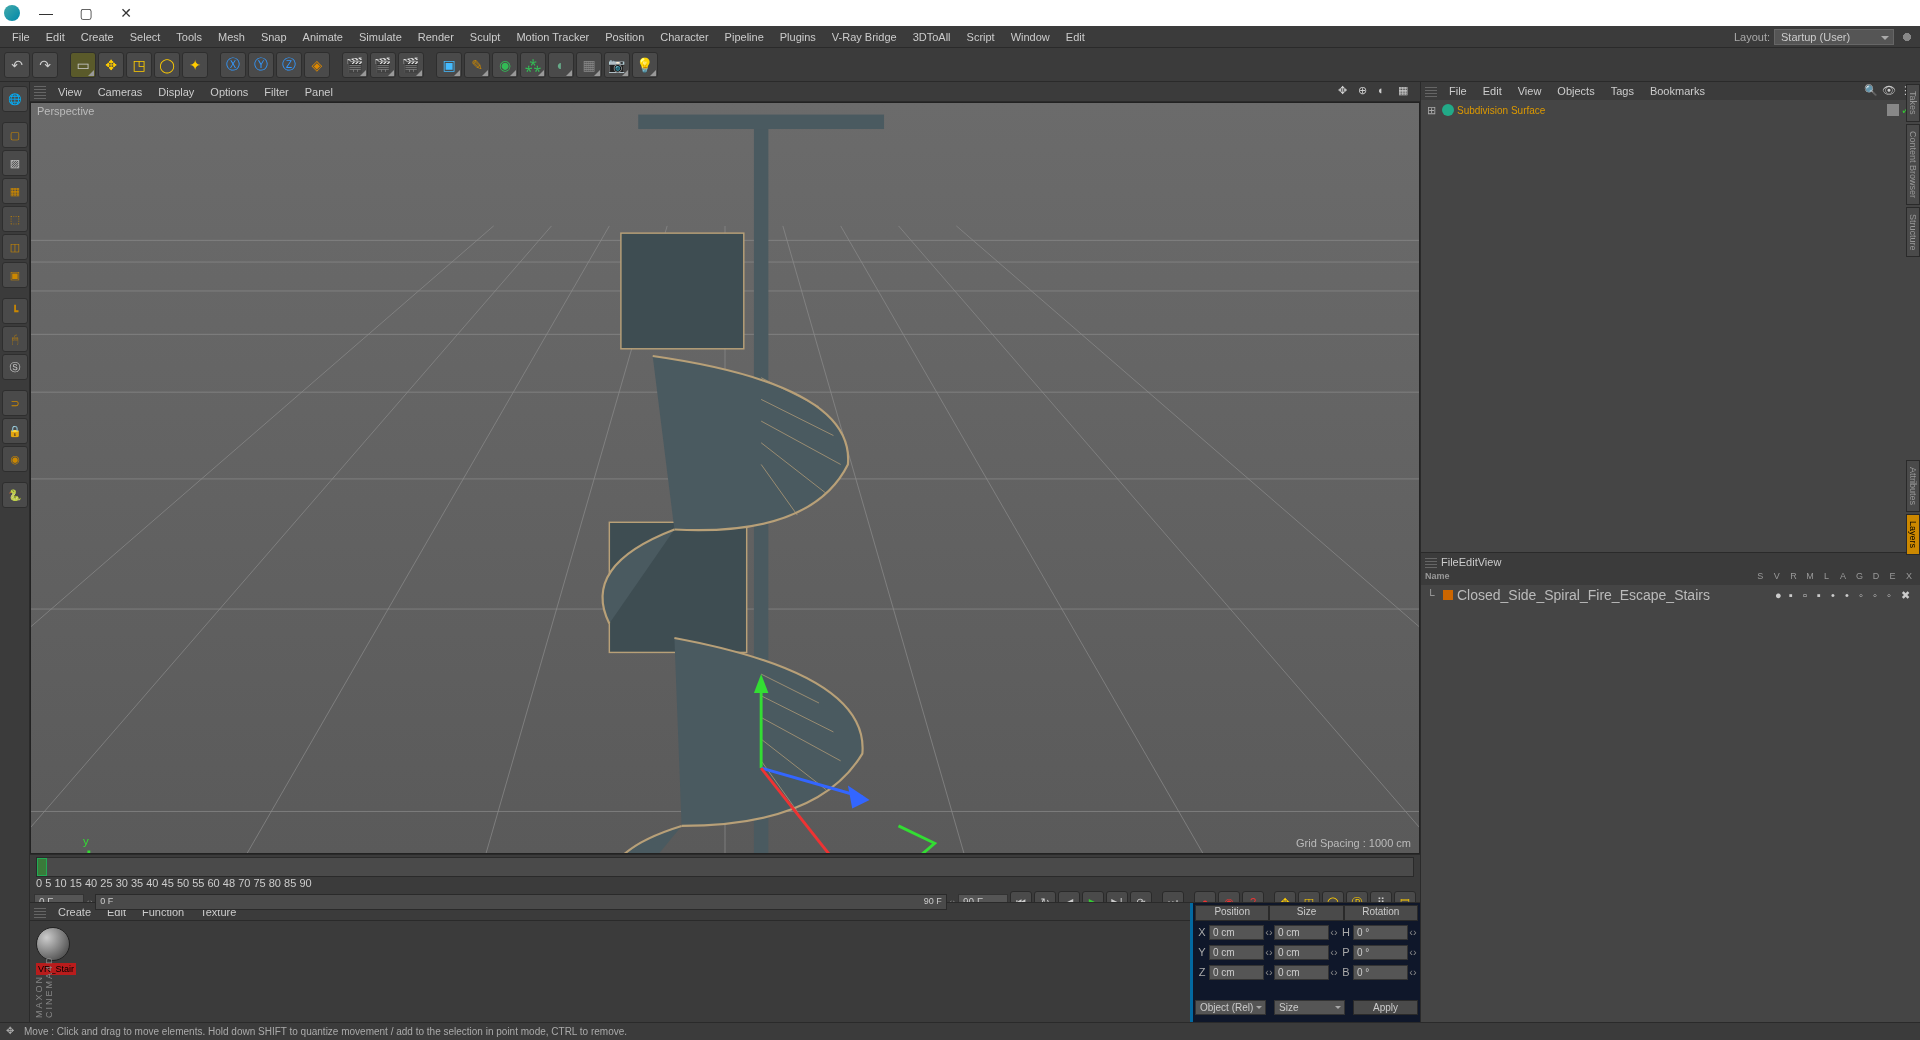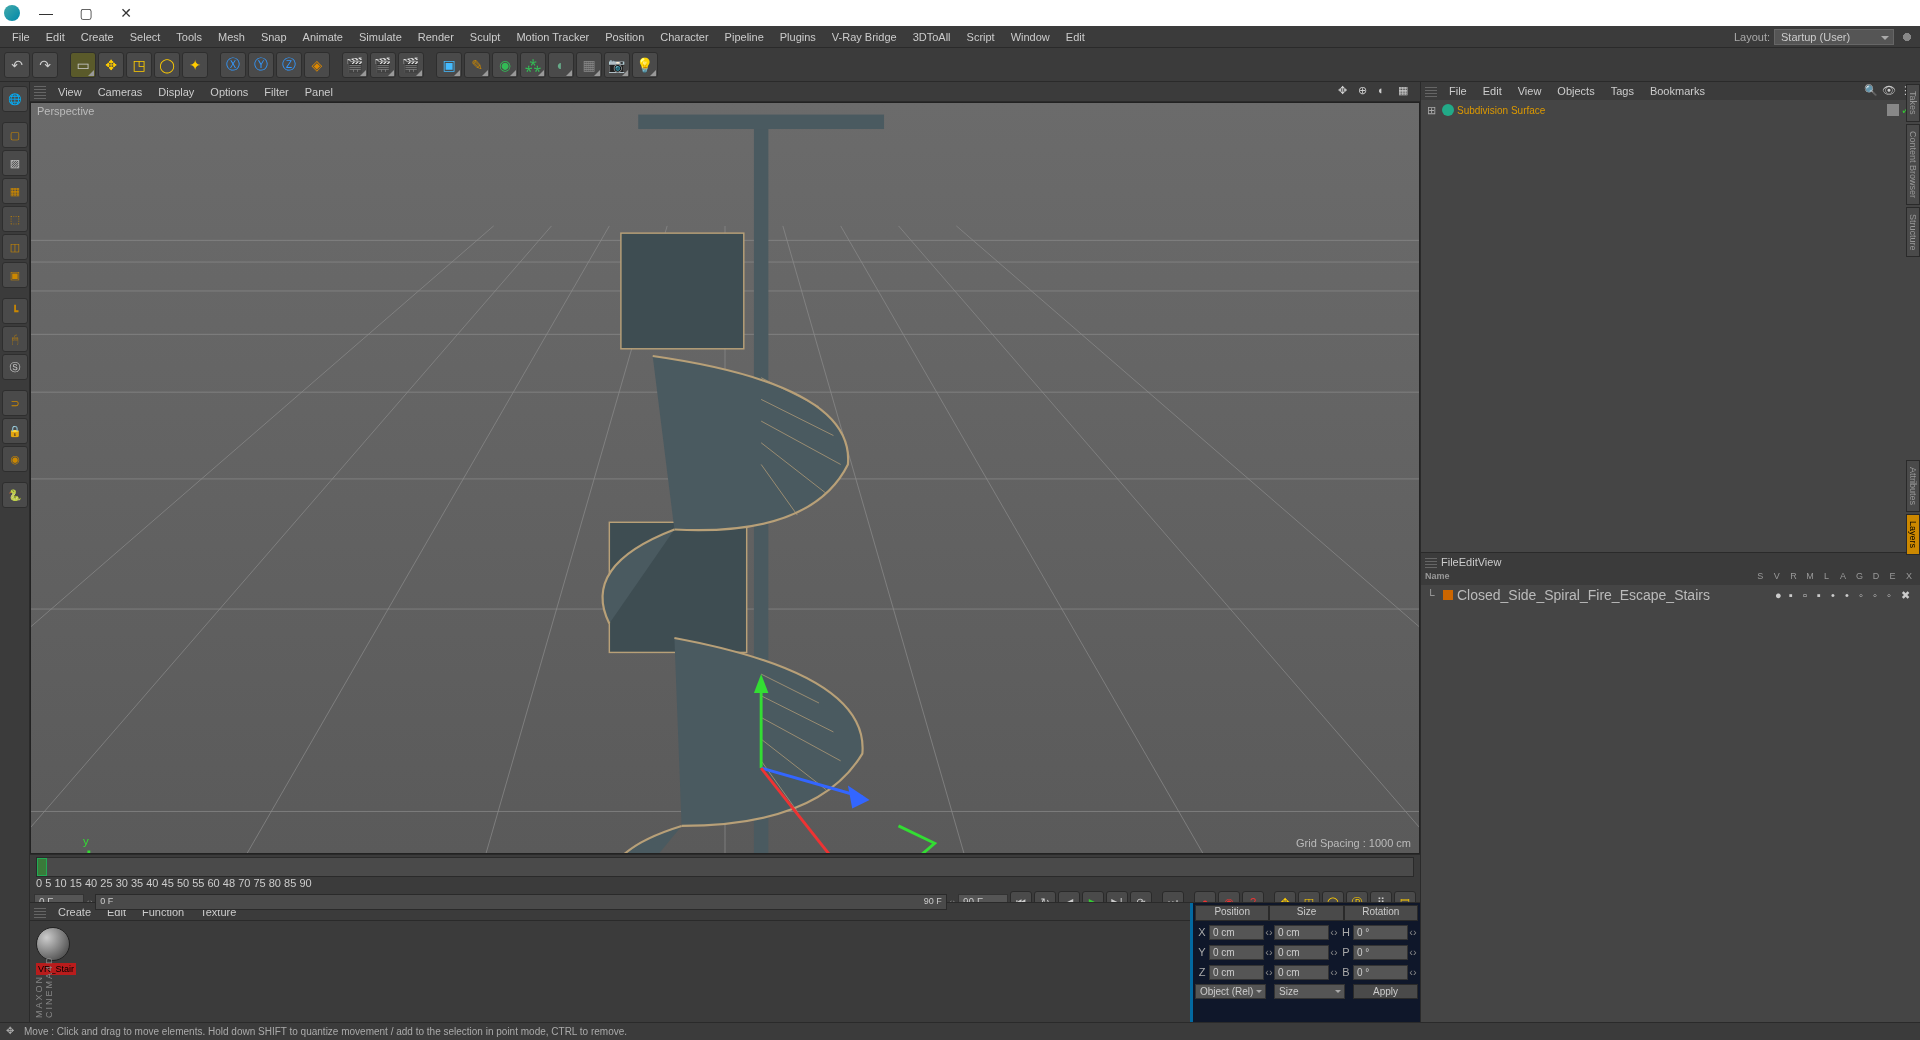"Object (Rel)" .coord-bot { margin-top: 3px -> 19px }
